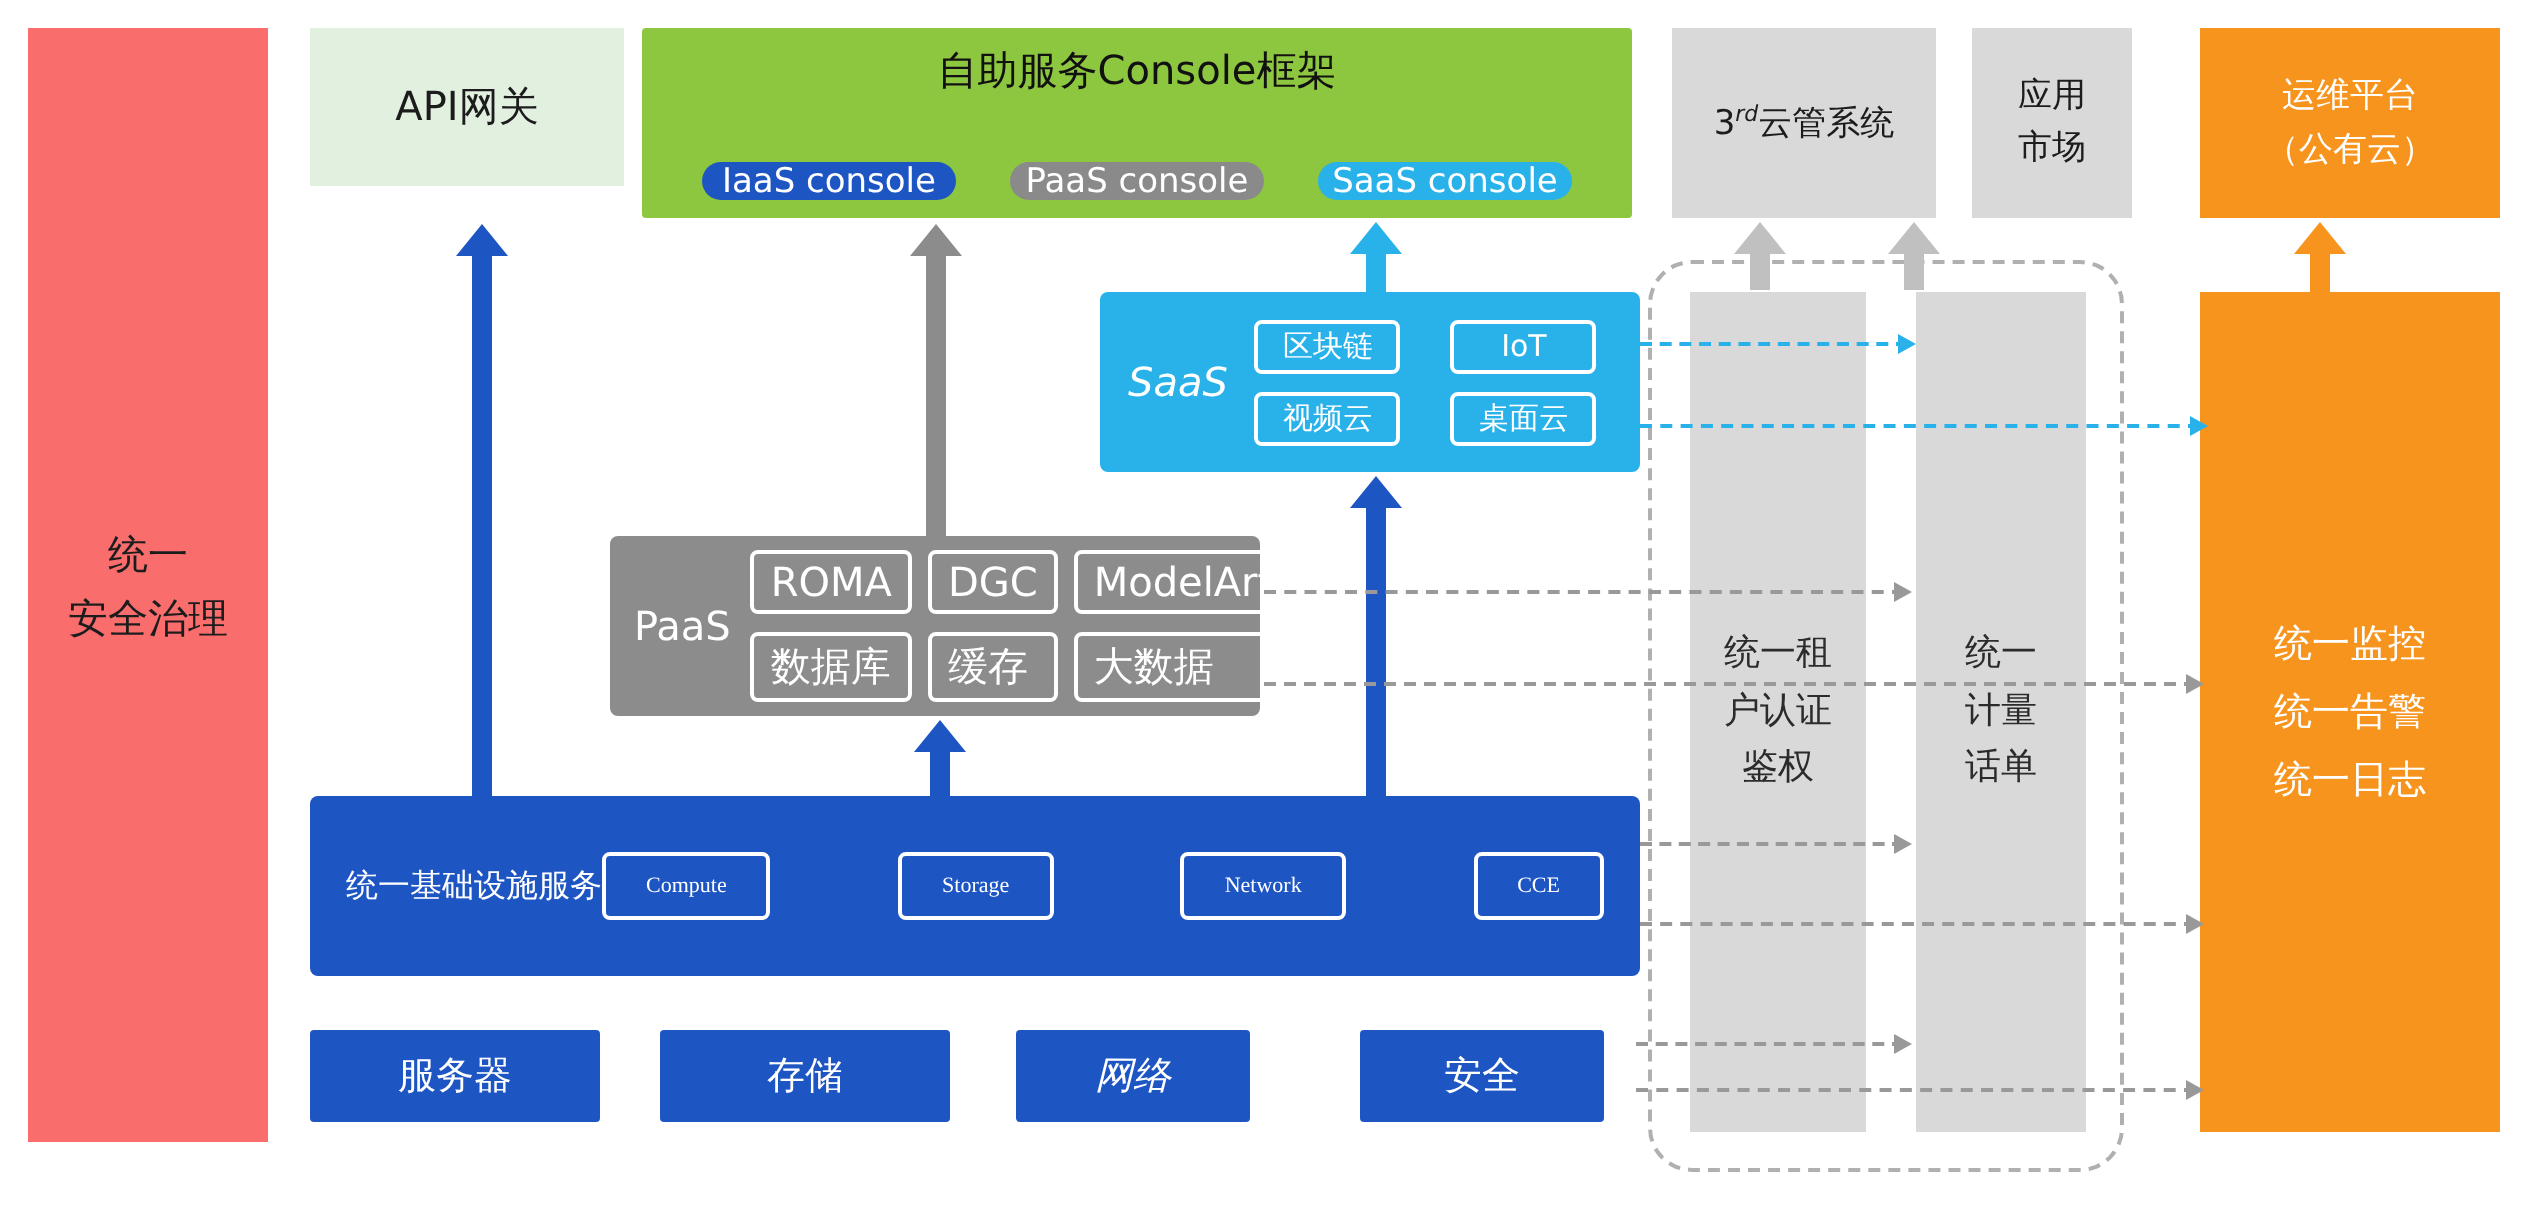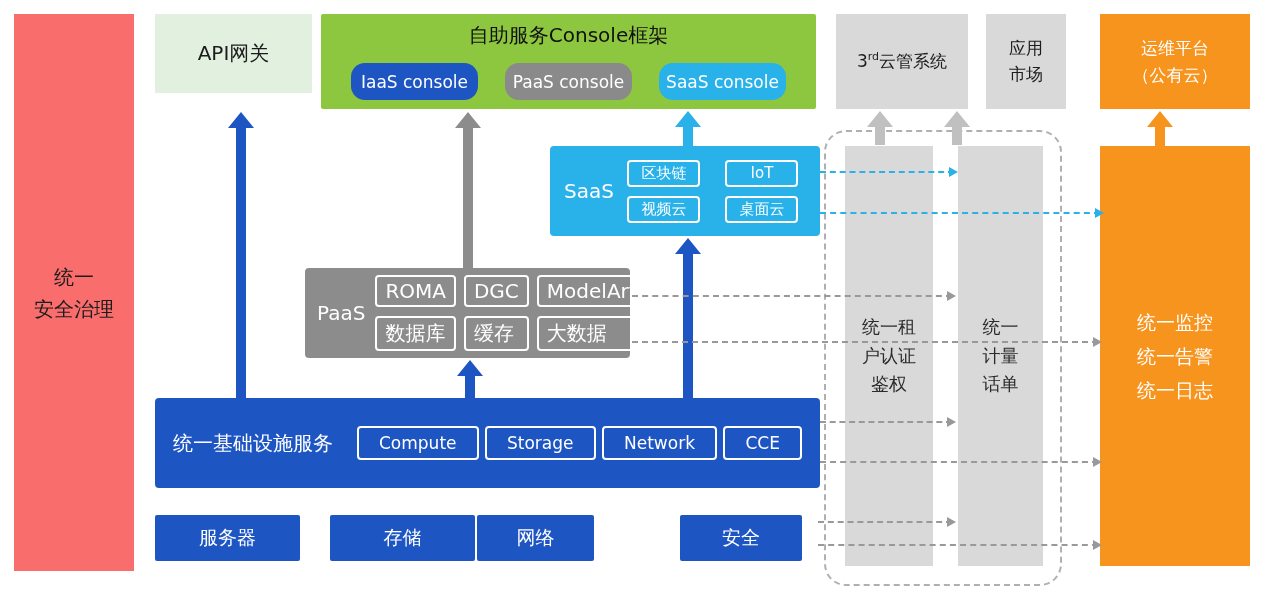"rd" .third-cloud sup { font-style: none -> italic }
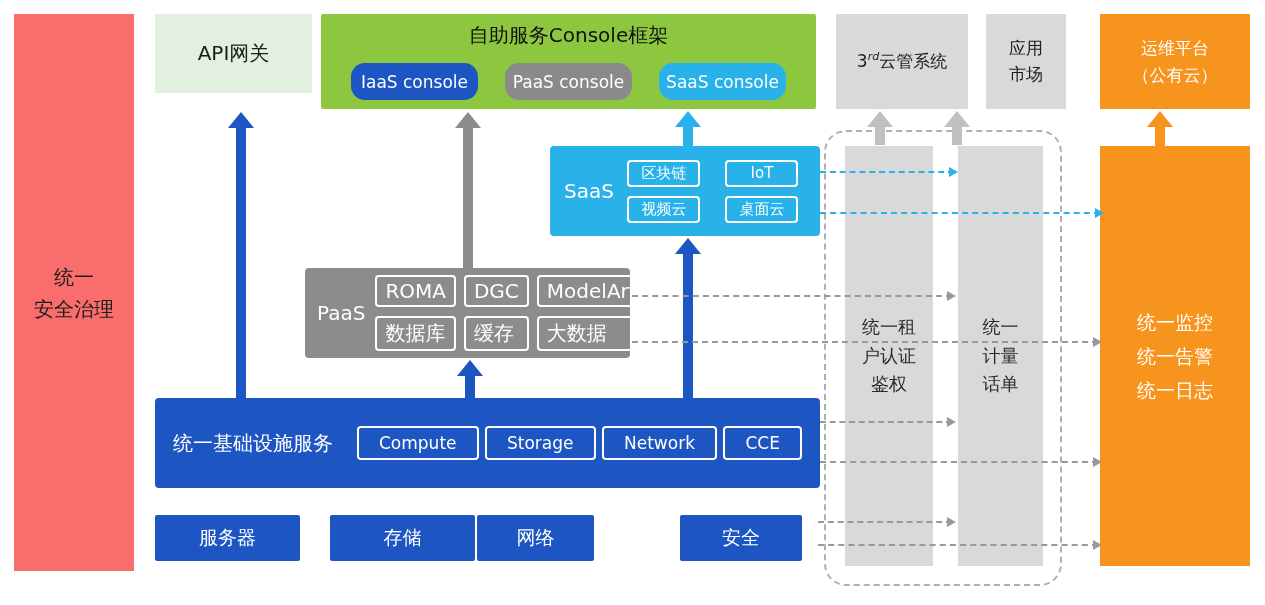"IaaS console" .console-chip { height: 37px -> 19px }
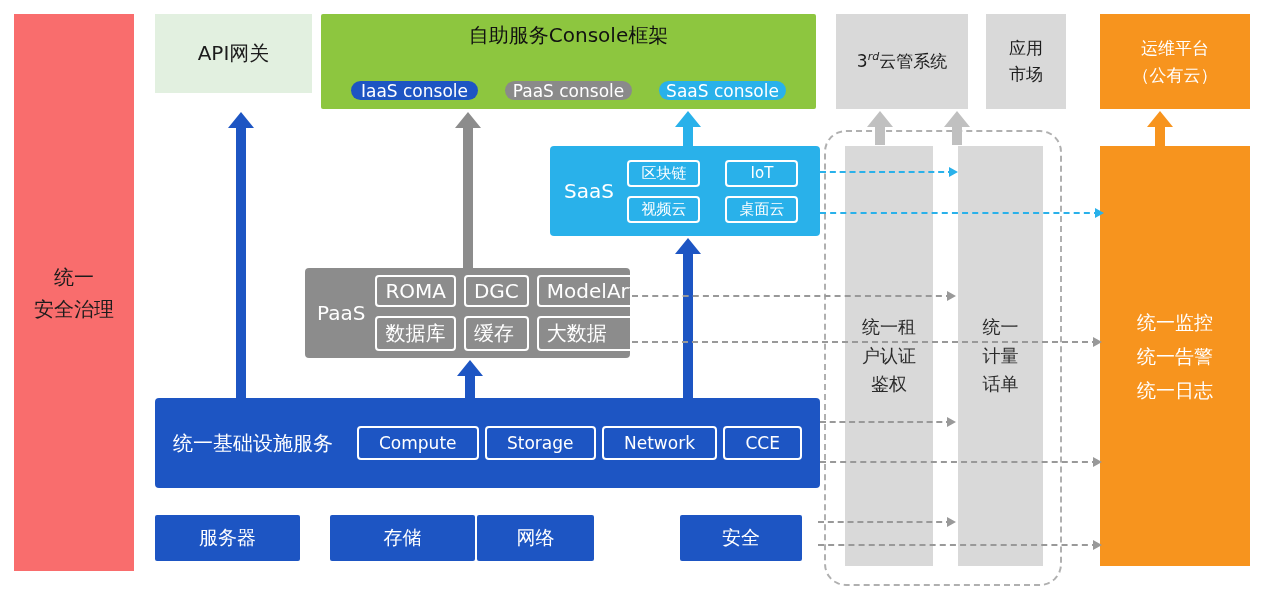"SaaS" .saas-label { font-style: none -> italic }
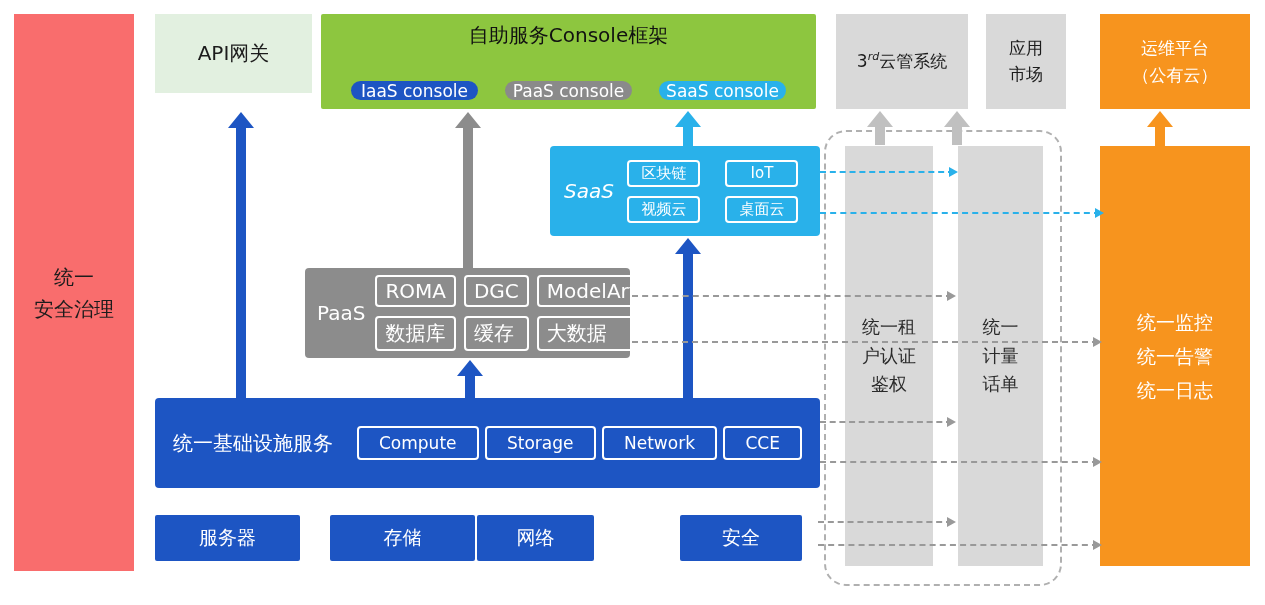"统一基础设施服务" .iaas-label { font-size: 20px -> 16px; margin-right: 24px -> none }
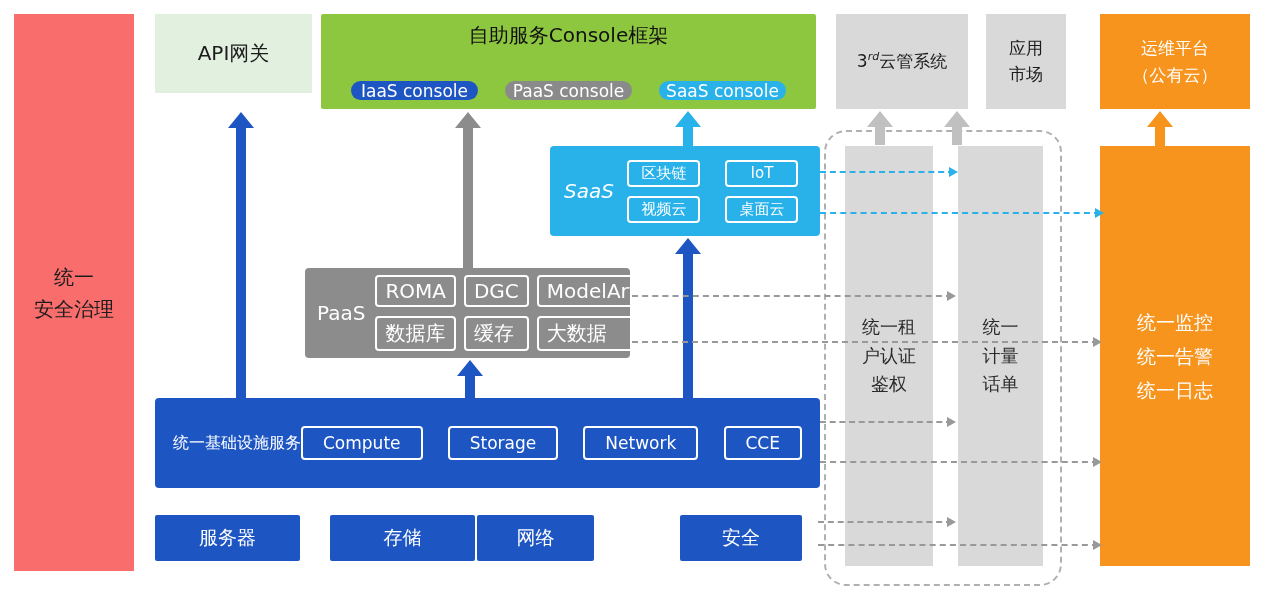"Compute" .iaas-chip { font-family: none -> Liberation Serif, serif; font-size: 17px -> 11px }
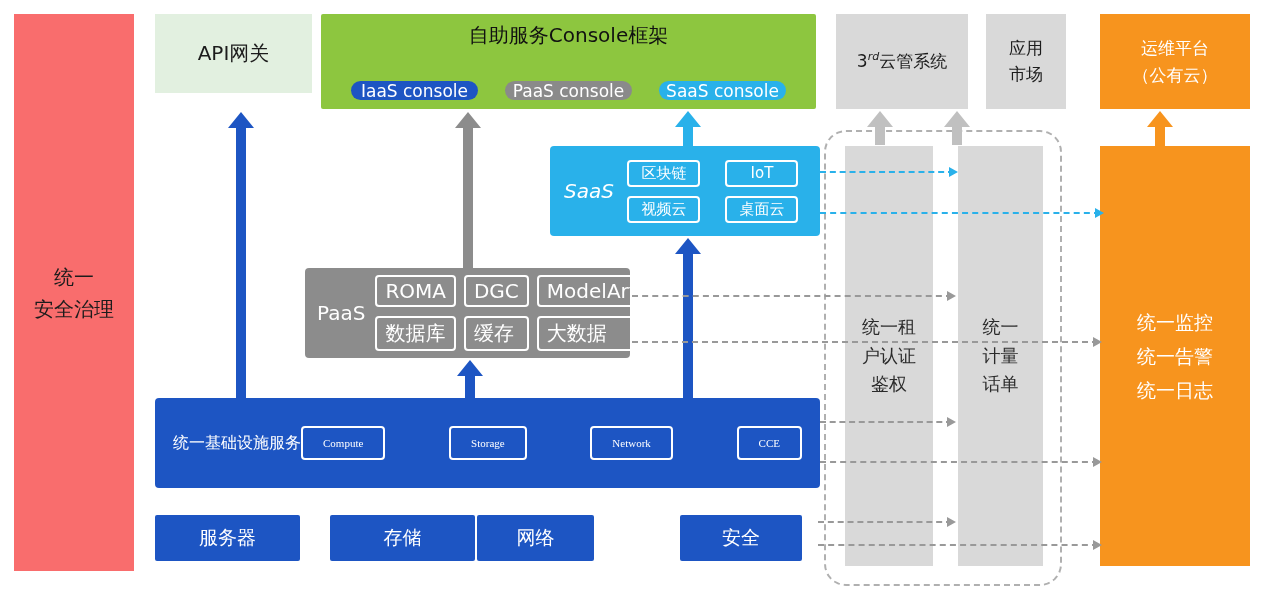"网络" div.abs { font-style: none -> italic; left: 477px -> 508px }
